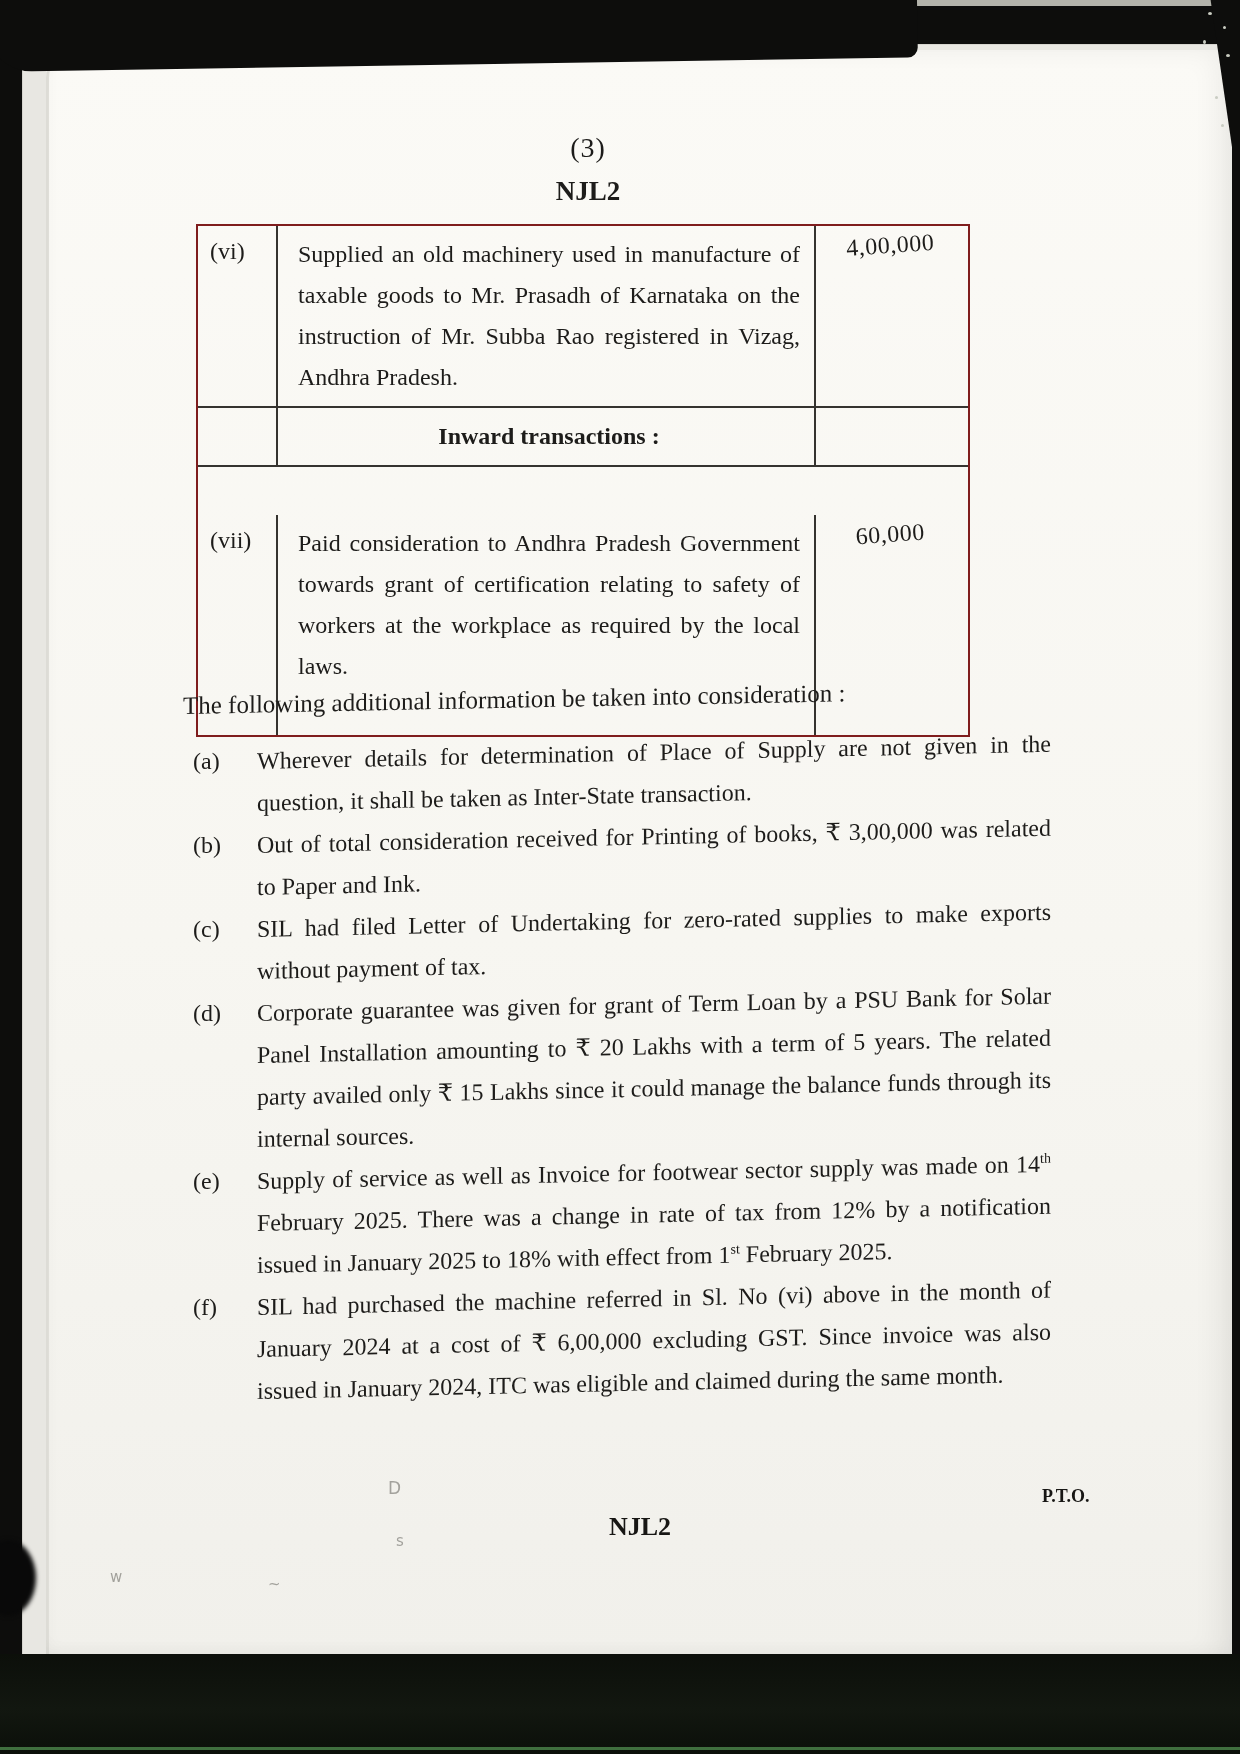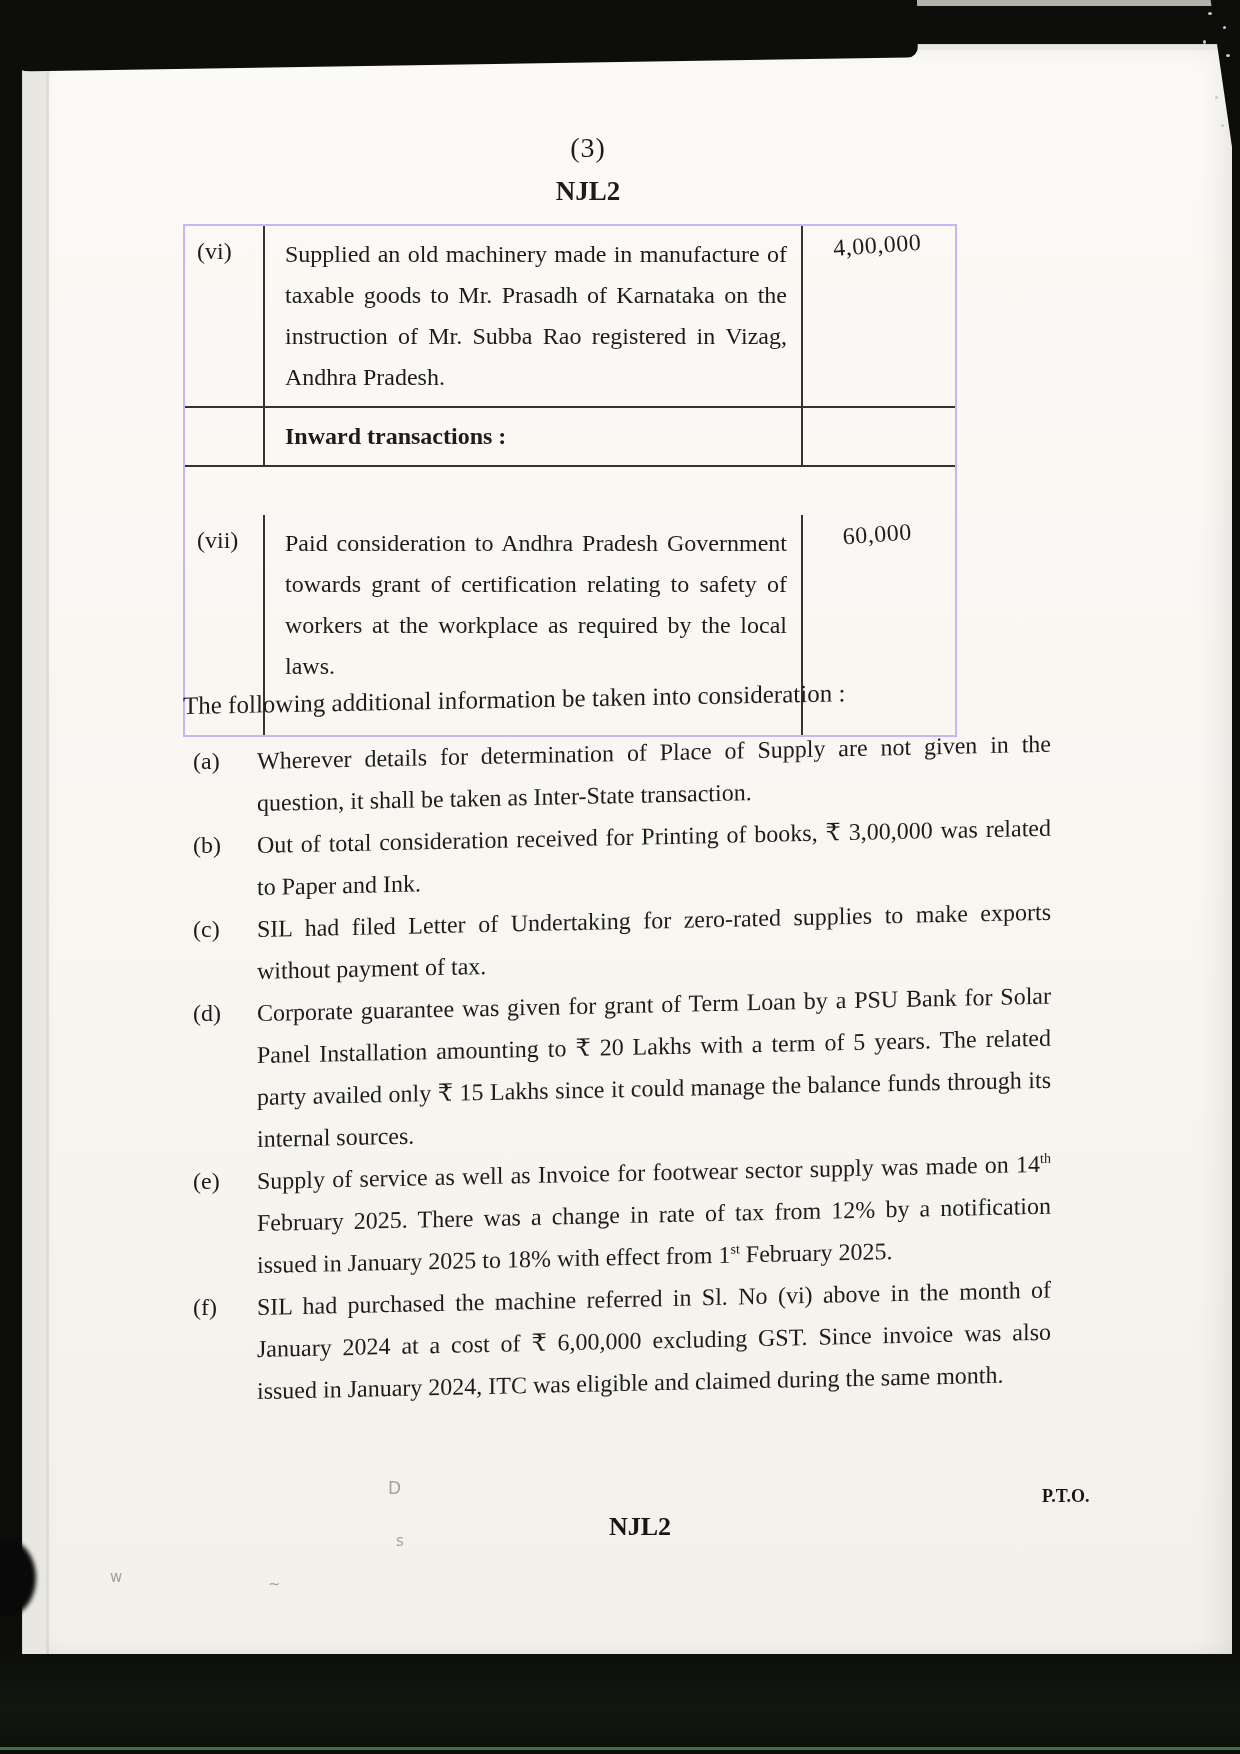"(vi)" .ttable { border: 2px solid #c4b5fd -> 2px solid #7f1d1d; left: 0 -> 13px }
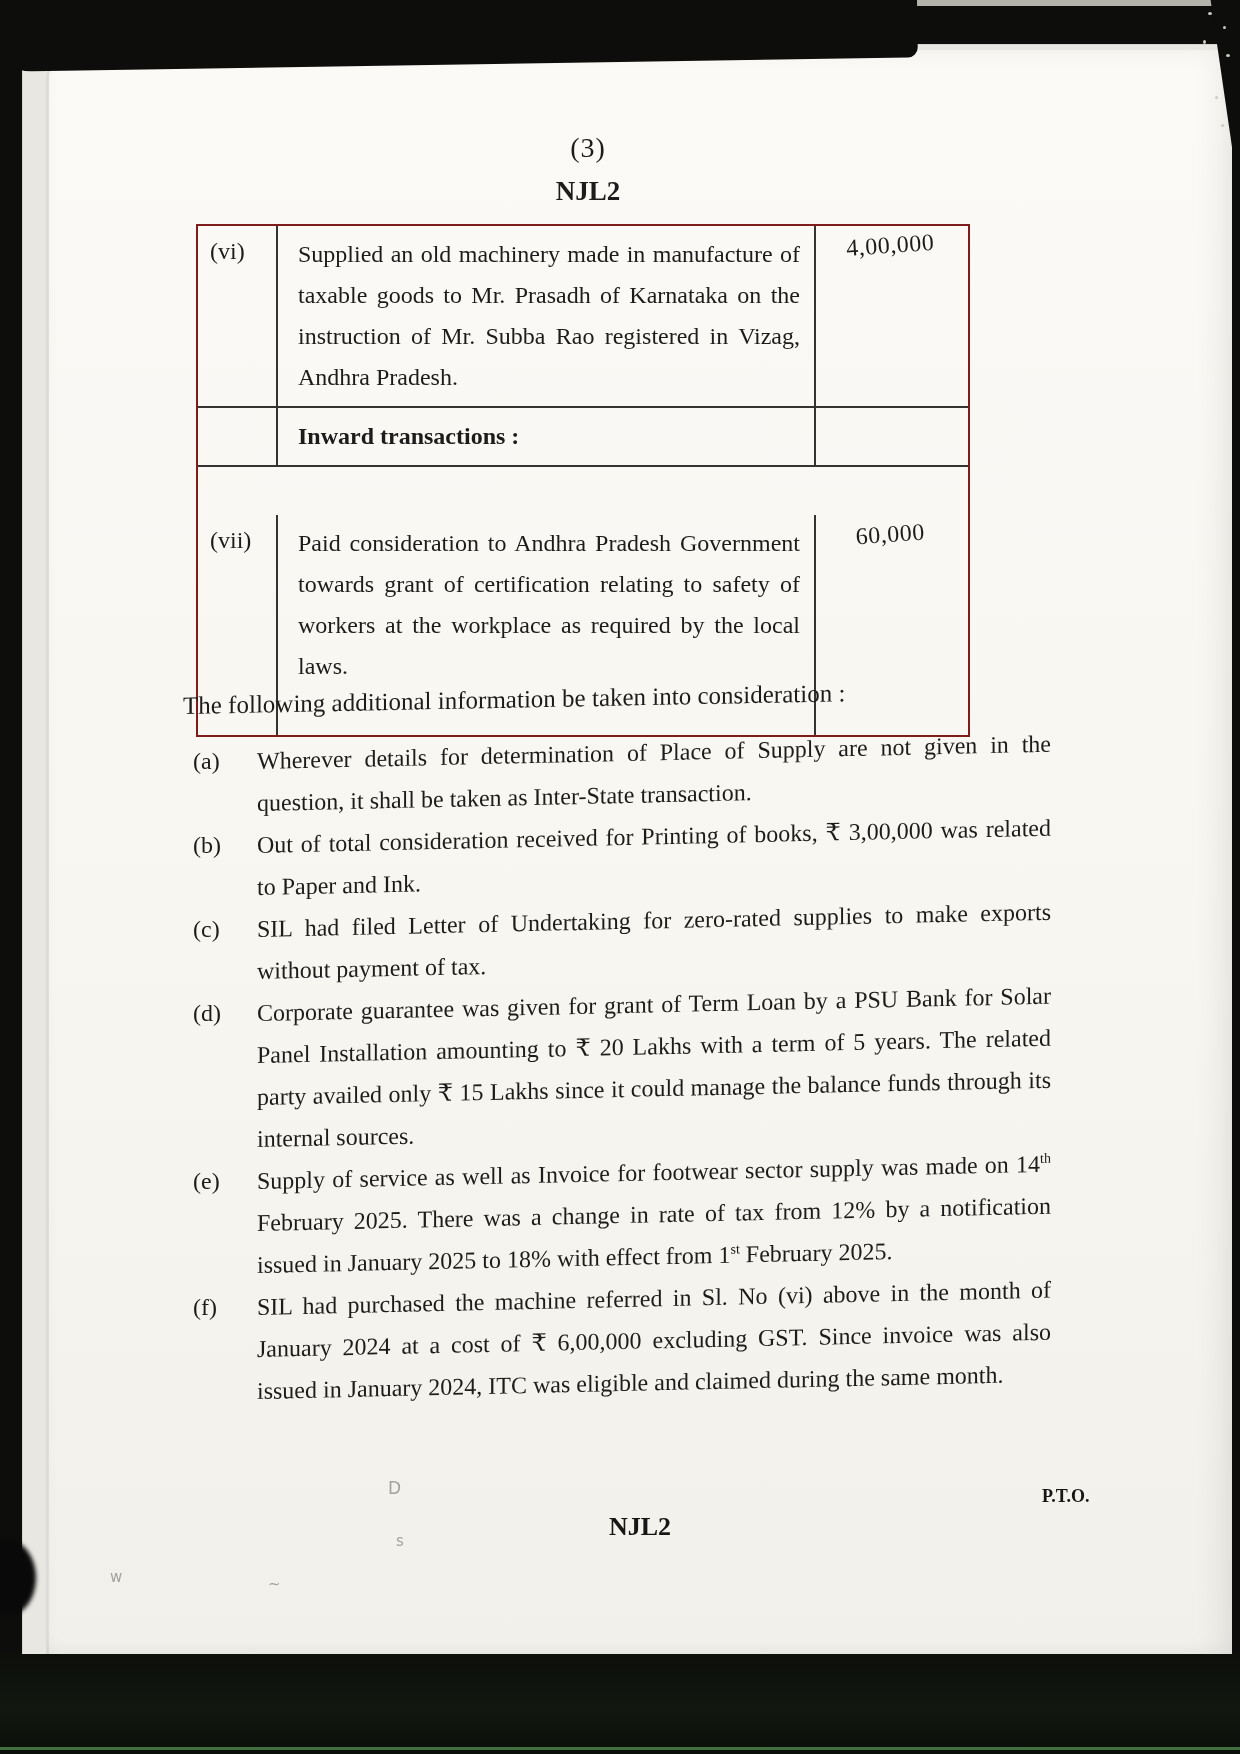"Supplied an old machinery made" div.cell { text: made -> used }
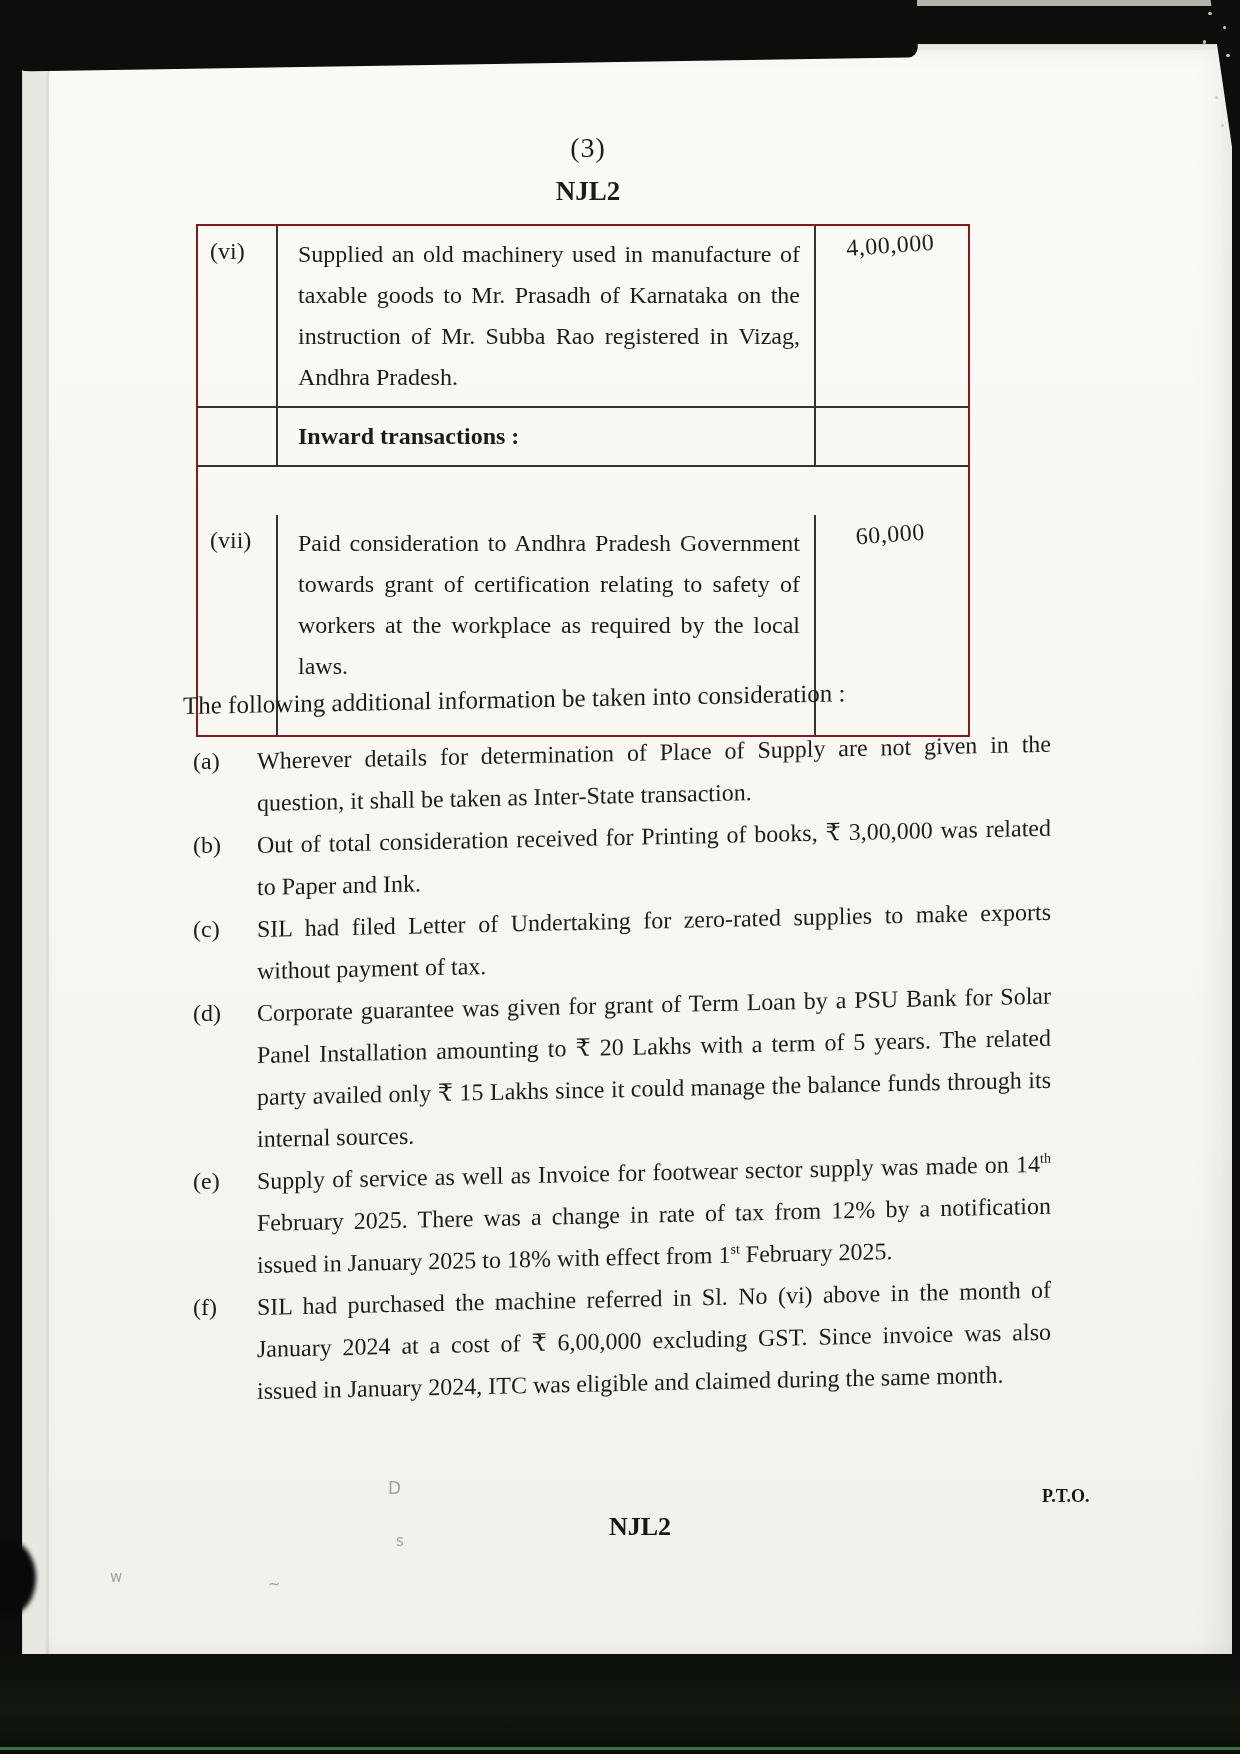"Inward transactions :" .desc.b { text-align: left -> center }
